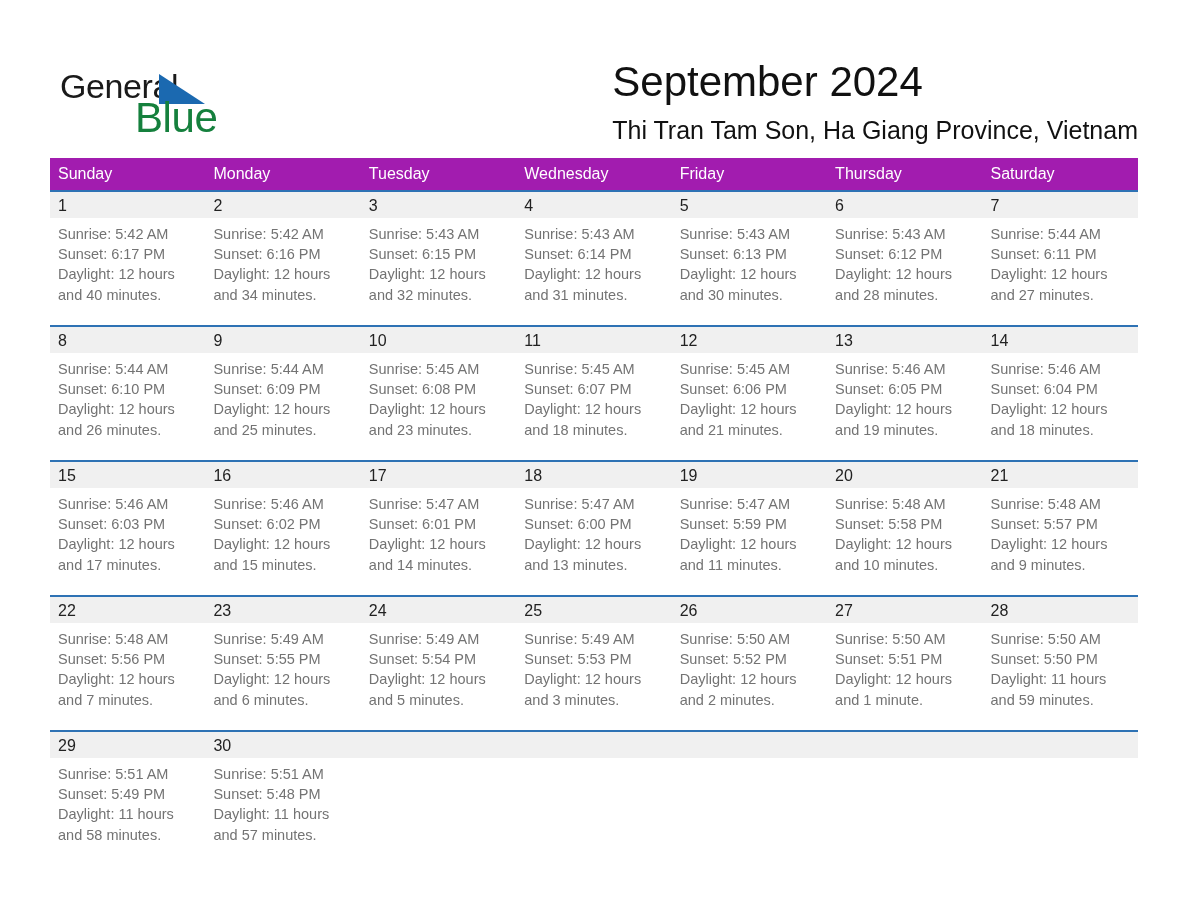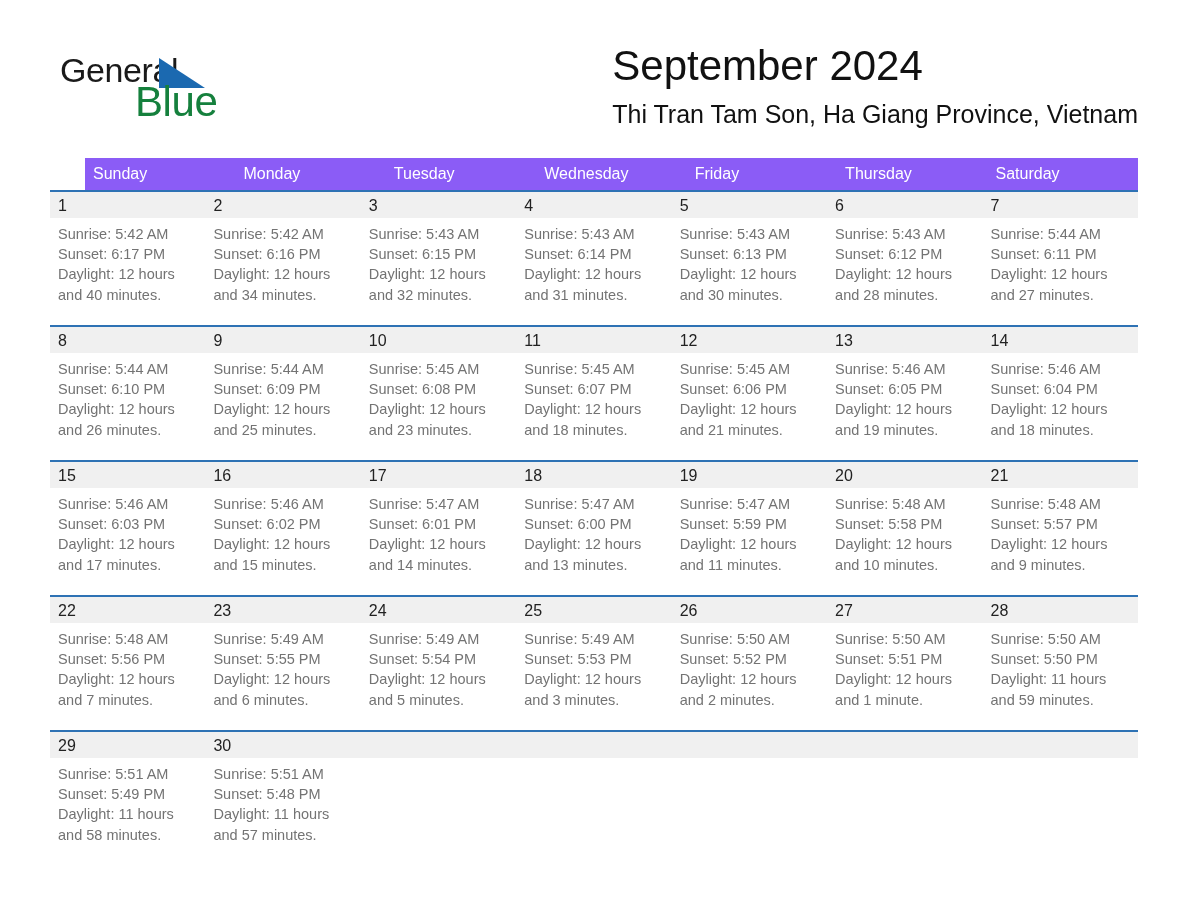"General" .header { top: 40px -> 56px }
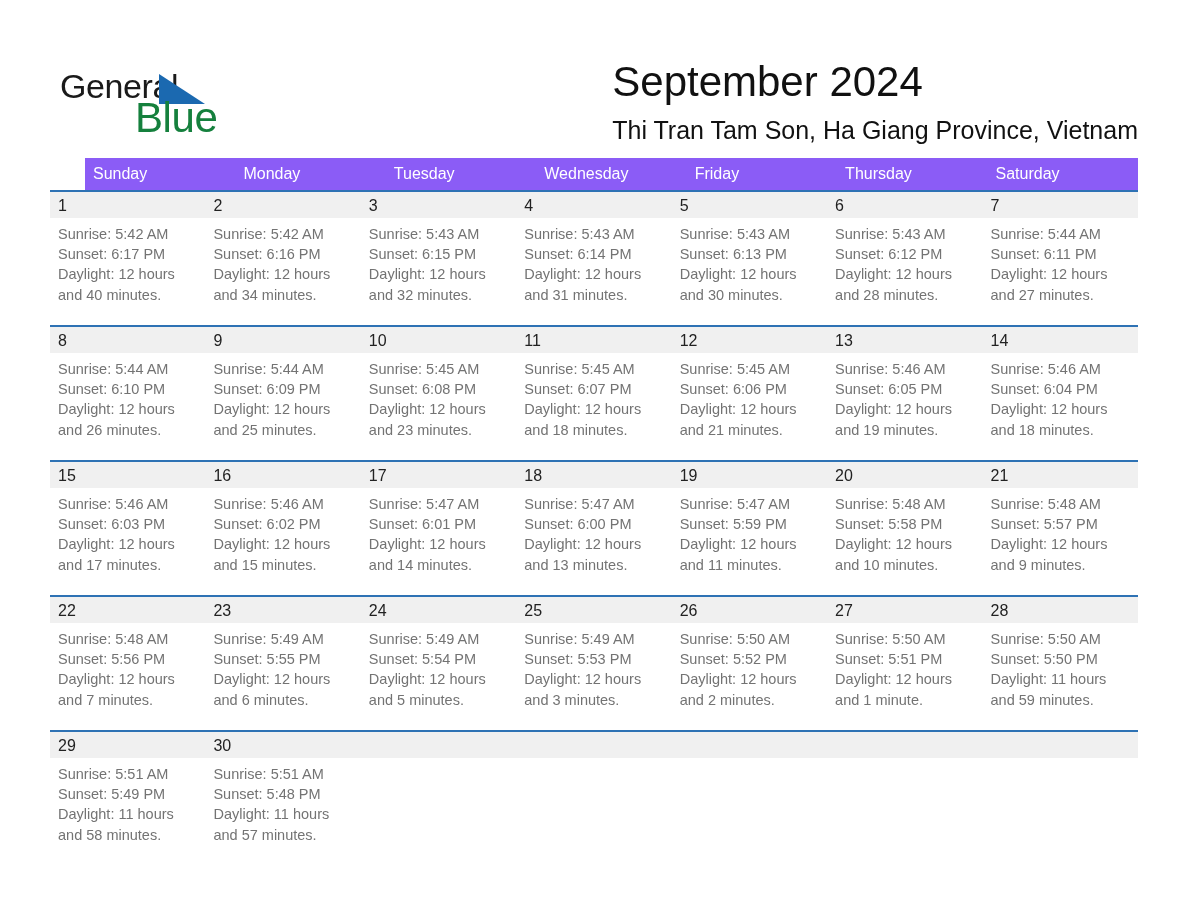"Sunday" .weekday-row { background: #8b5cf6 -> #a21caf; margin-left: 35px -> none }
